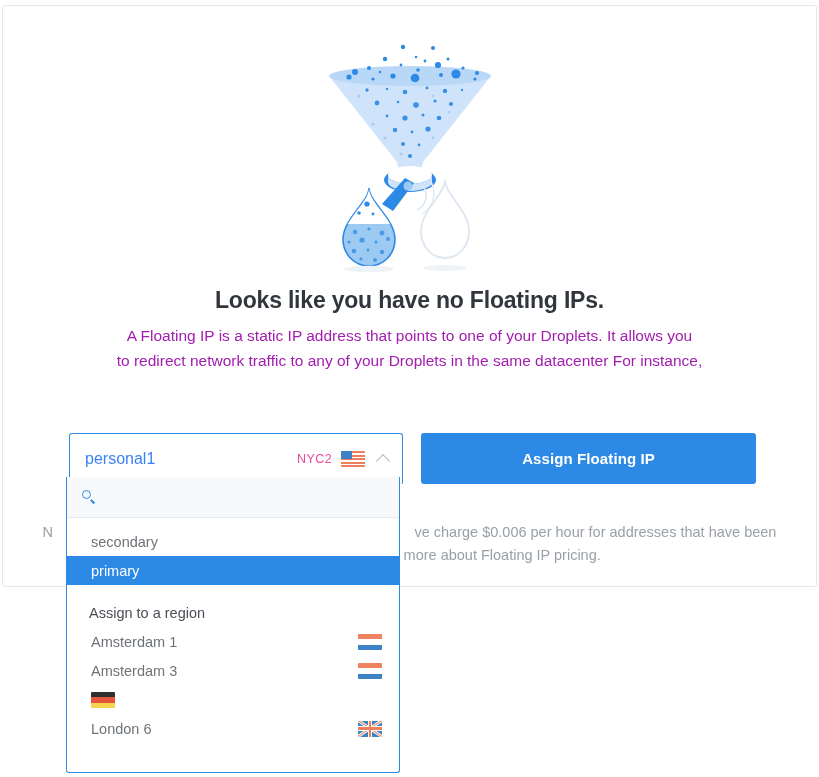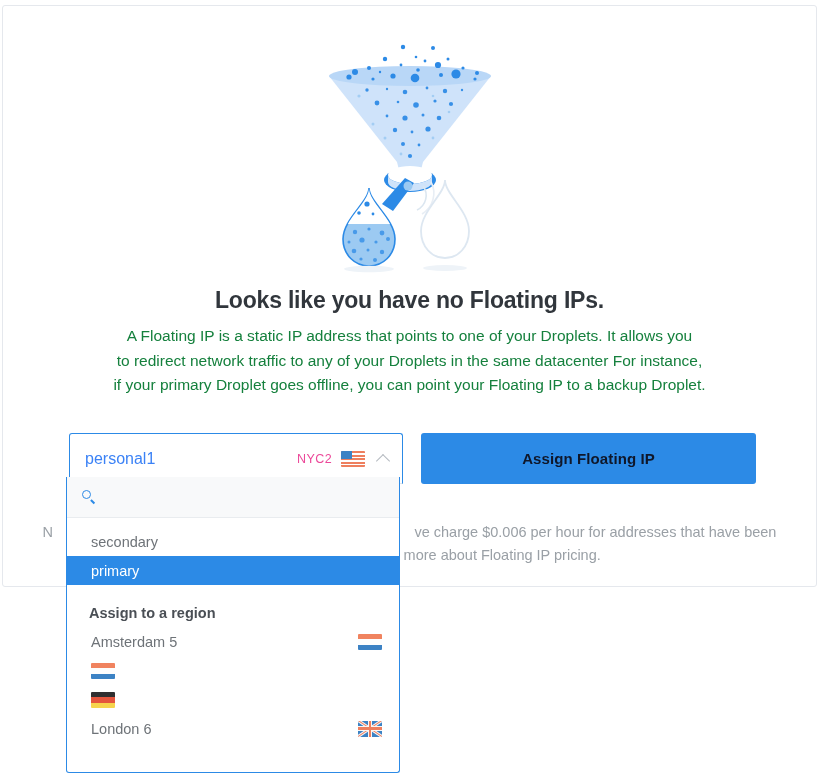"A Floating IP is a" #bodycopy { color: #15803d -> #a21caf }
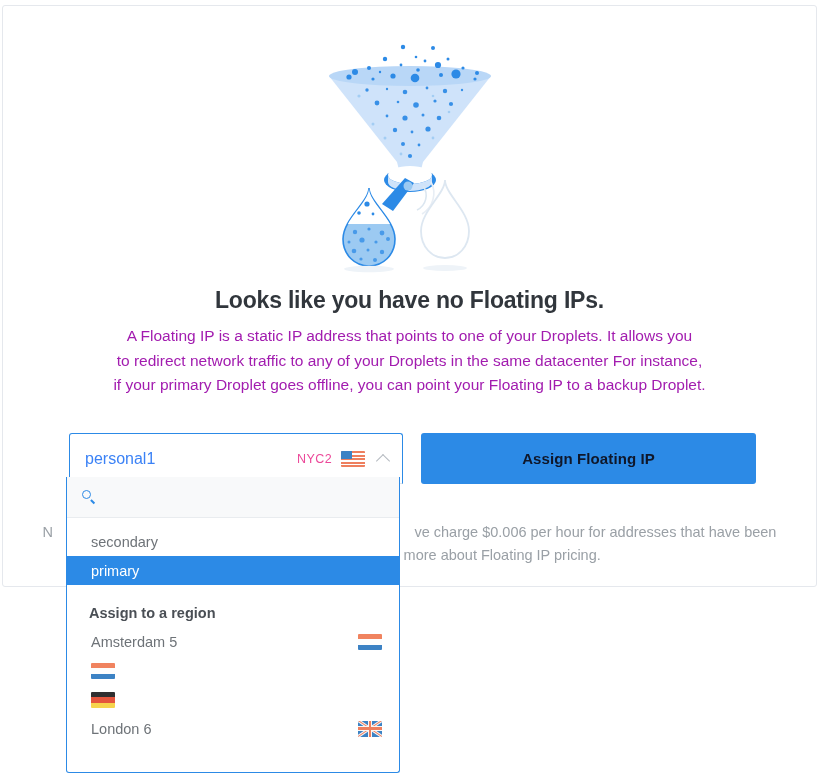"if your primary Droplet goes" div { html: <div>if your primary Droplet goes offline, you can point your Floating IP to a backup Droplet.</div> -> none }
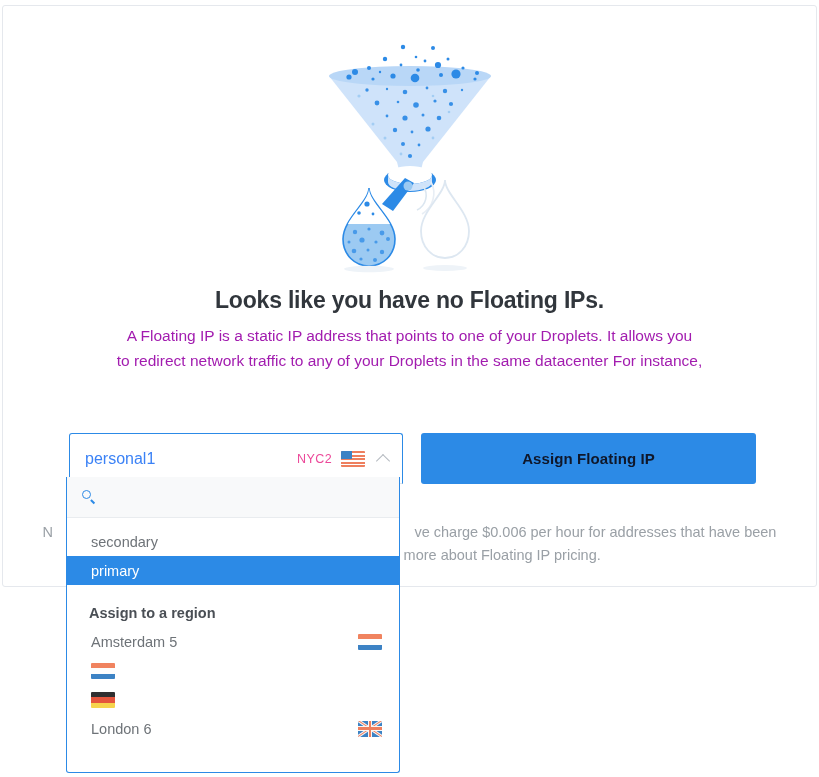"Assign Floating IP" #assign-button { color: #0f172a -> #ffffff }
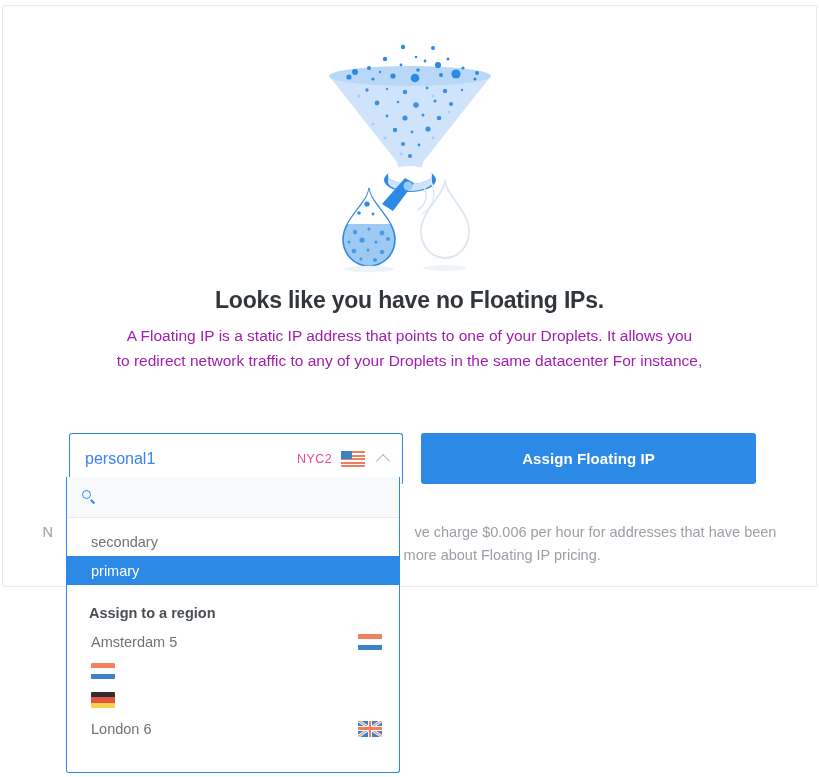"Assign to a region" .group-header { font-weight: bold -> normal }
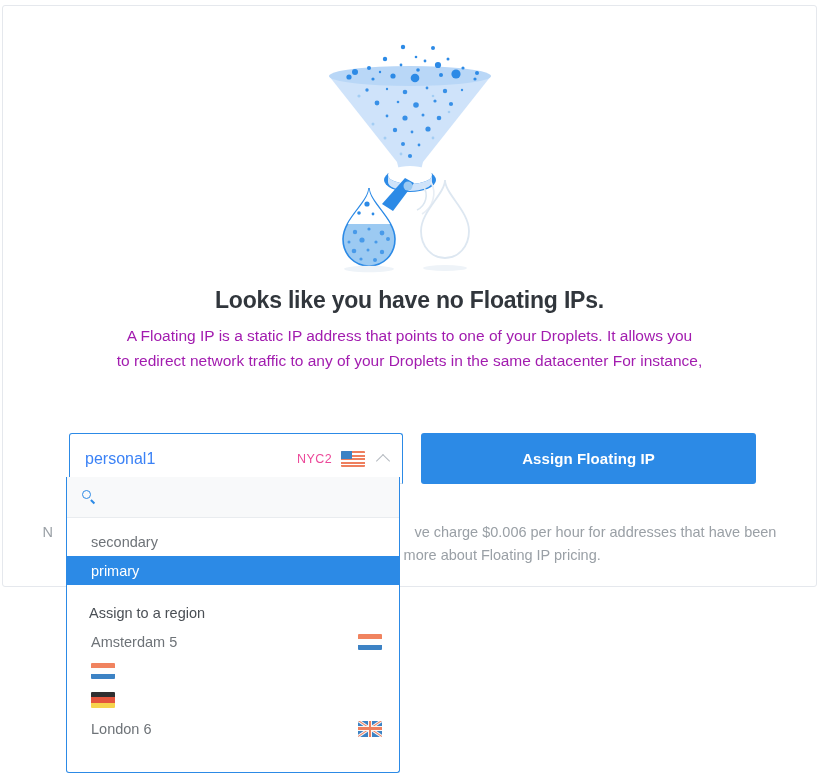"Amsterdam 5" span.opt-label { text: 5 -> 1 }
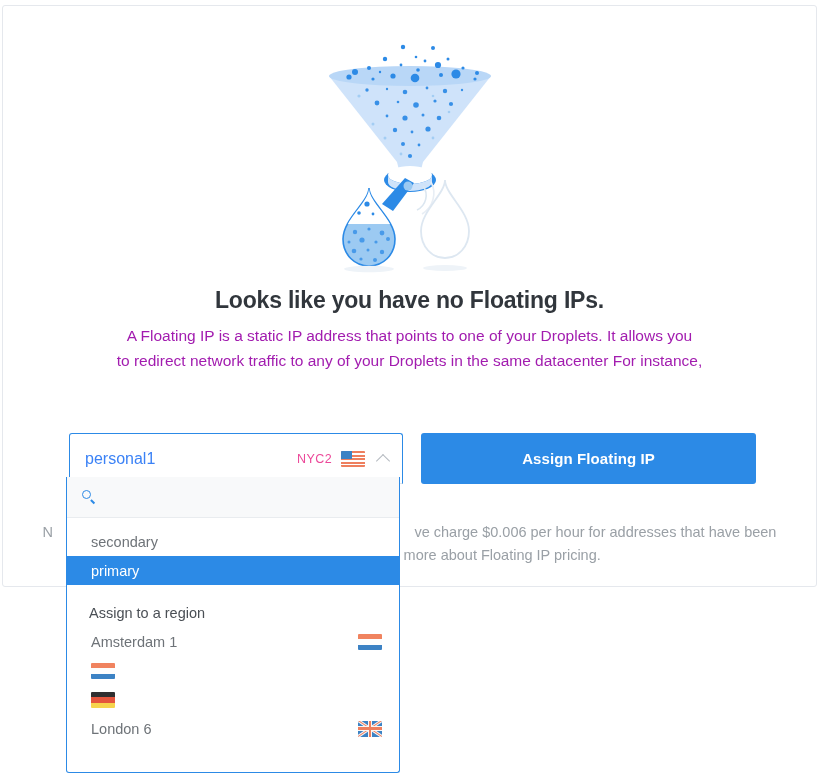"Amsterdam 3" span.opt-label { html: none -> <span>Amsterdam 3</span> }
